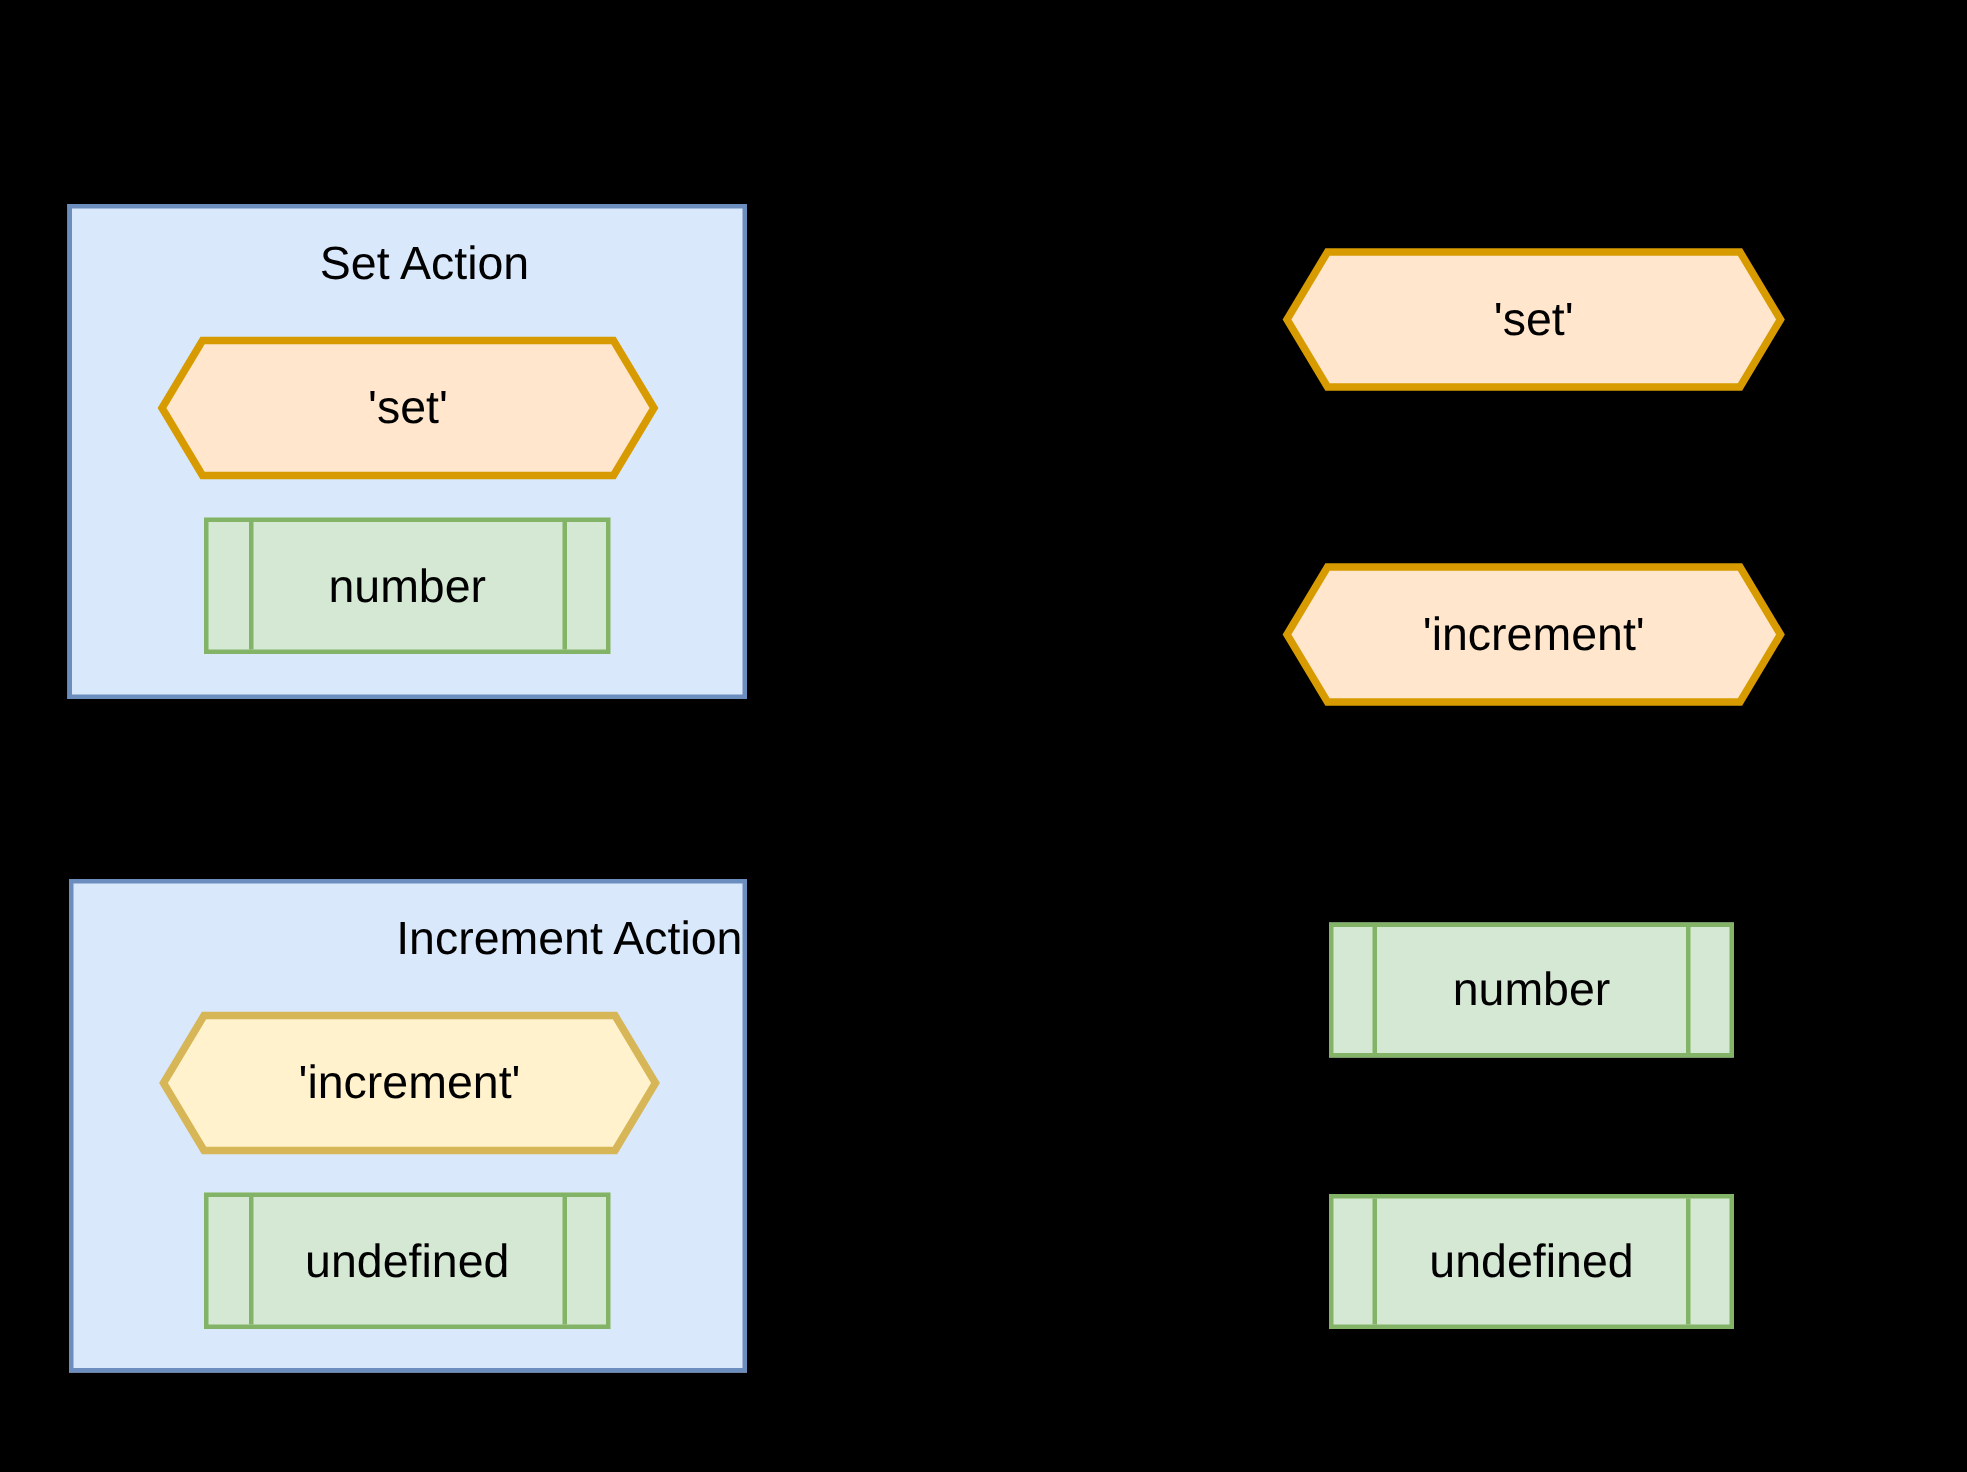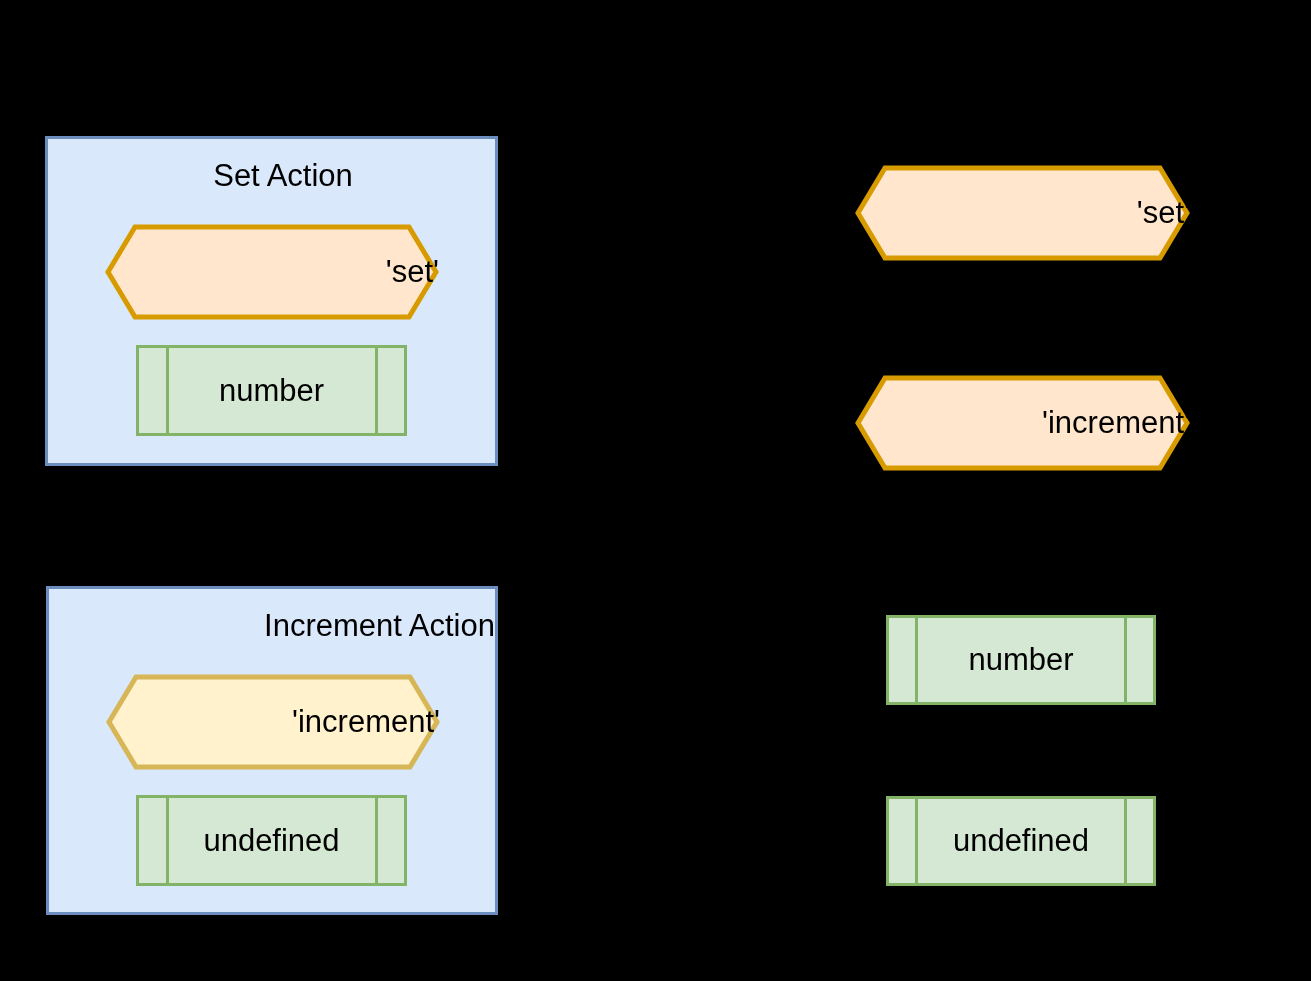"'set'" .hex-label { text-align: right -> center }
